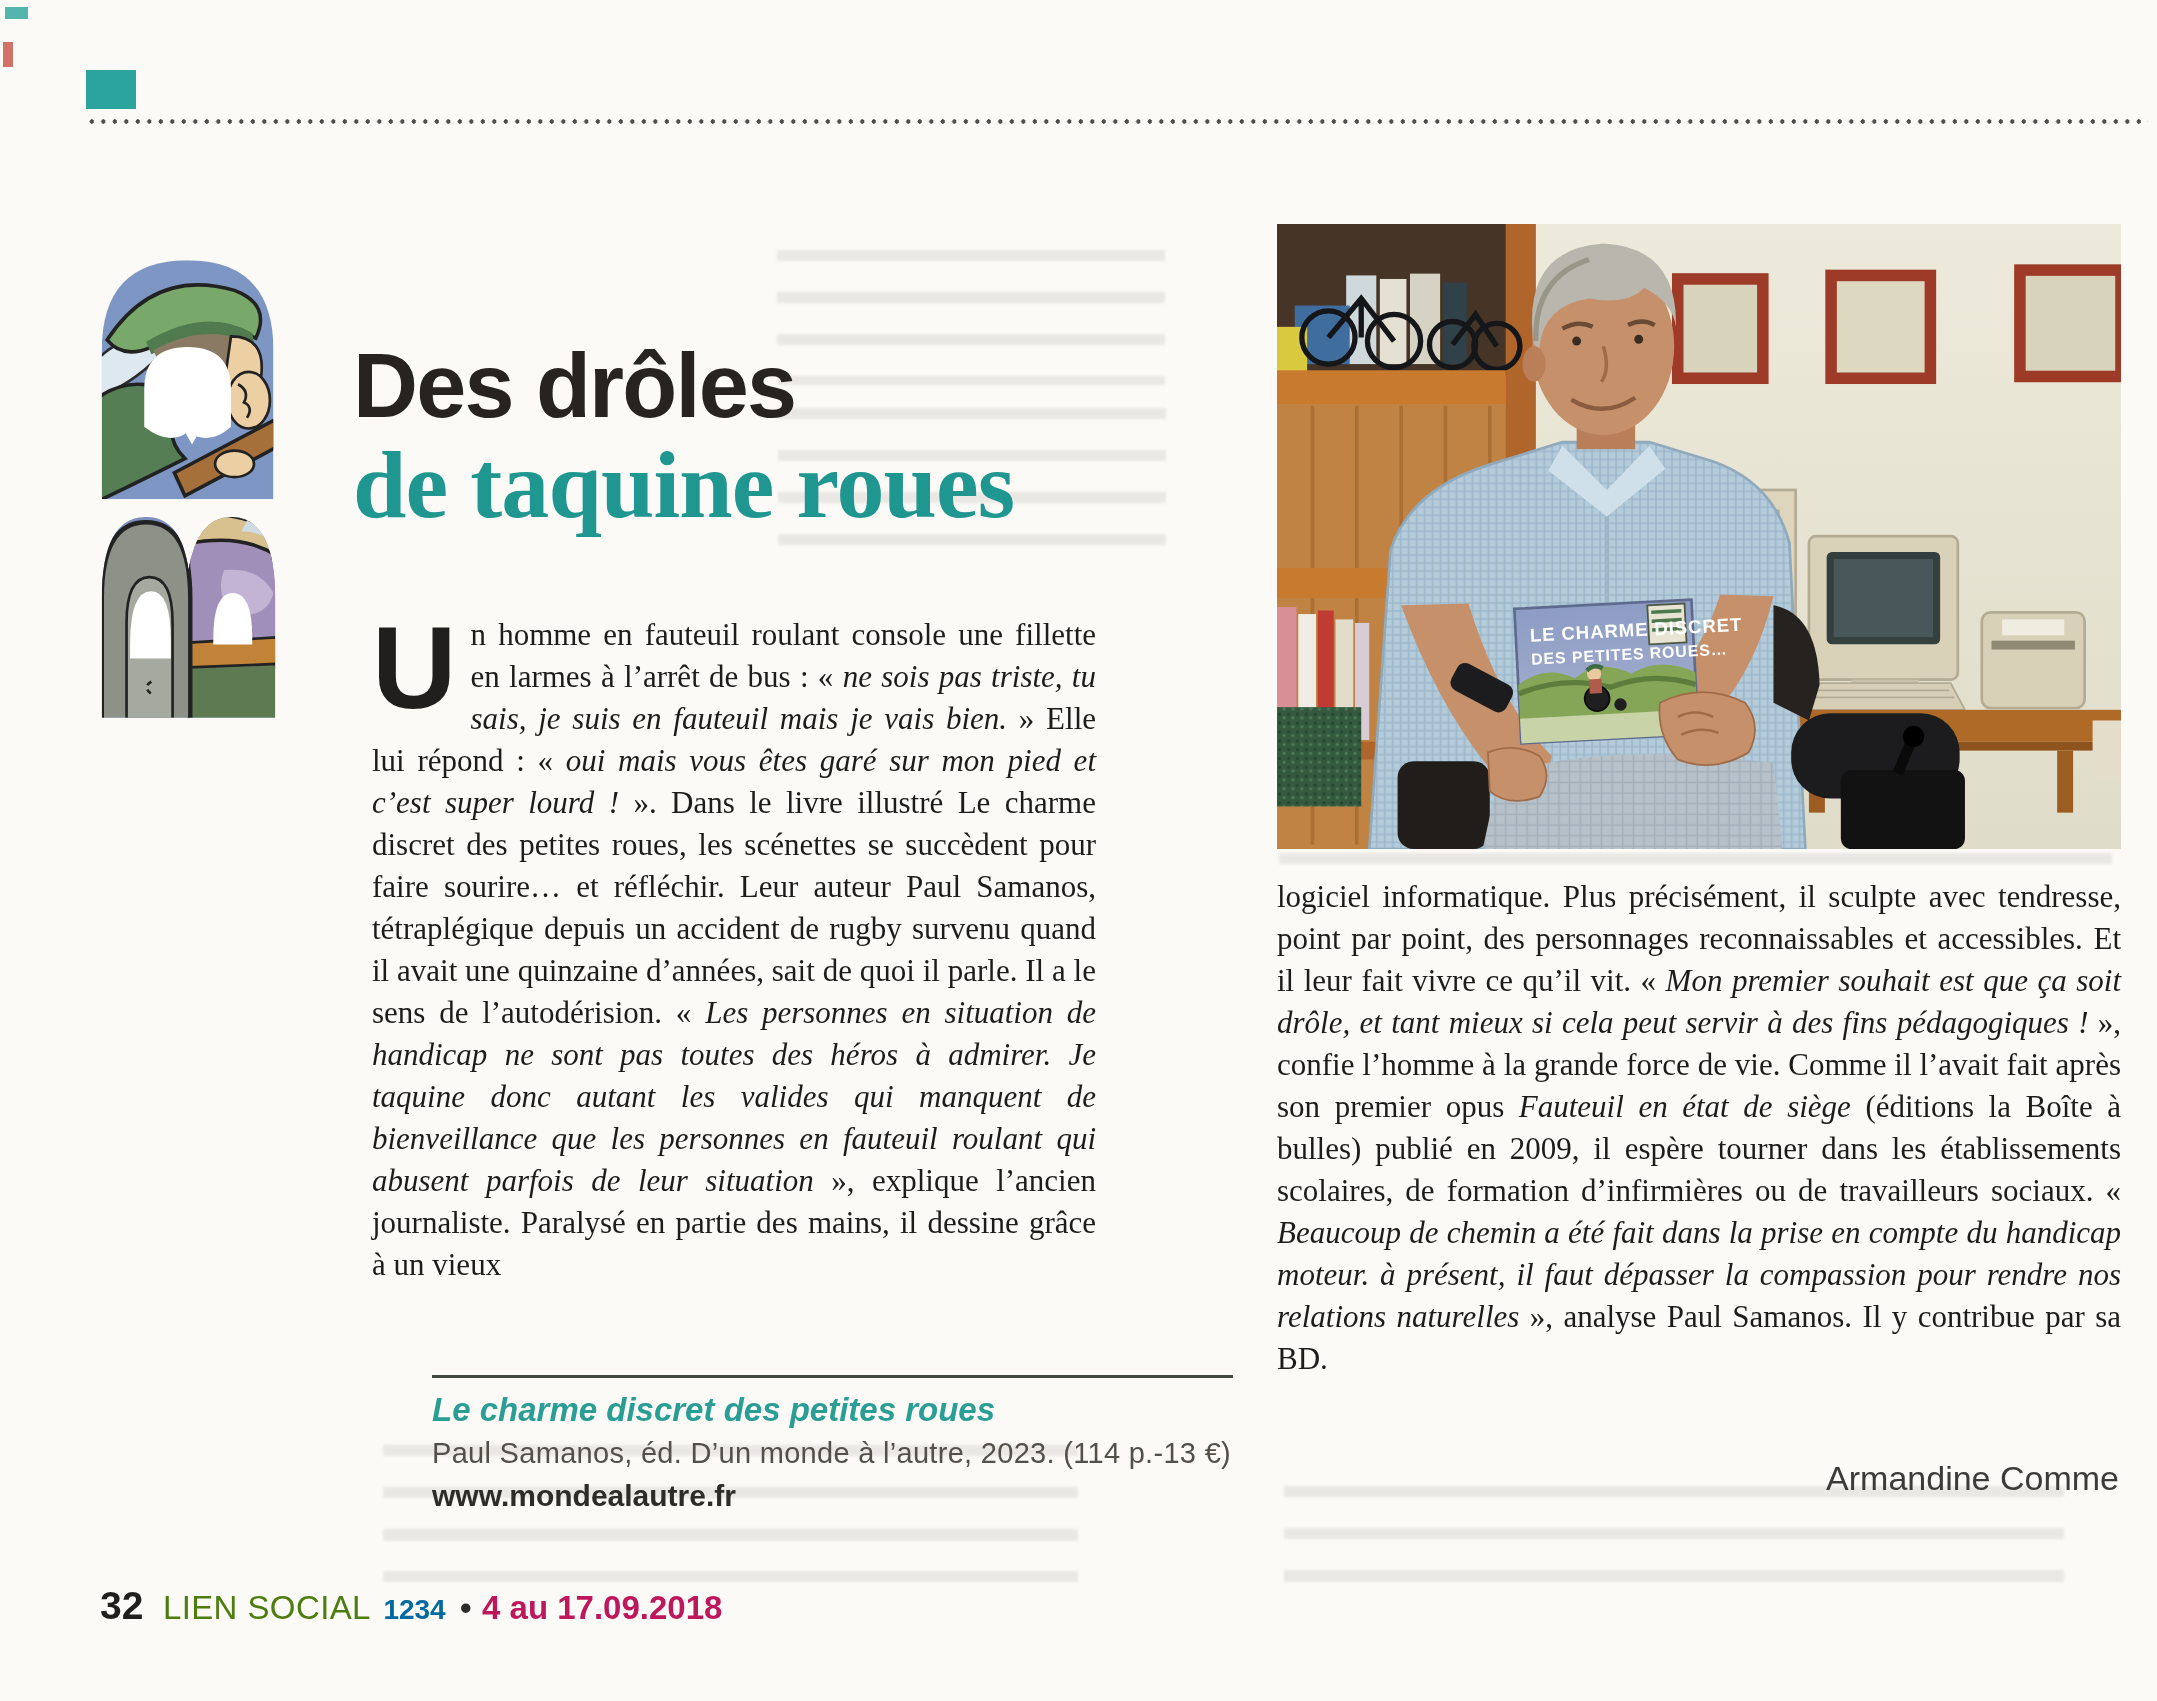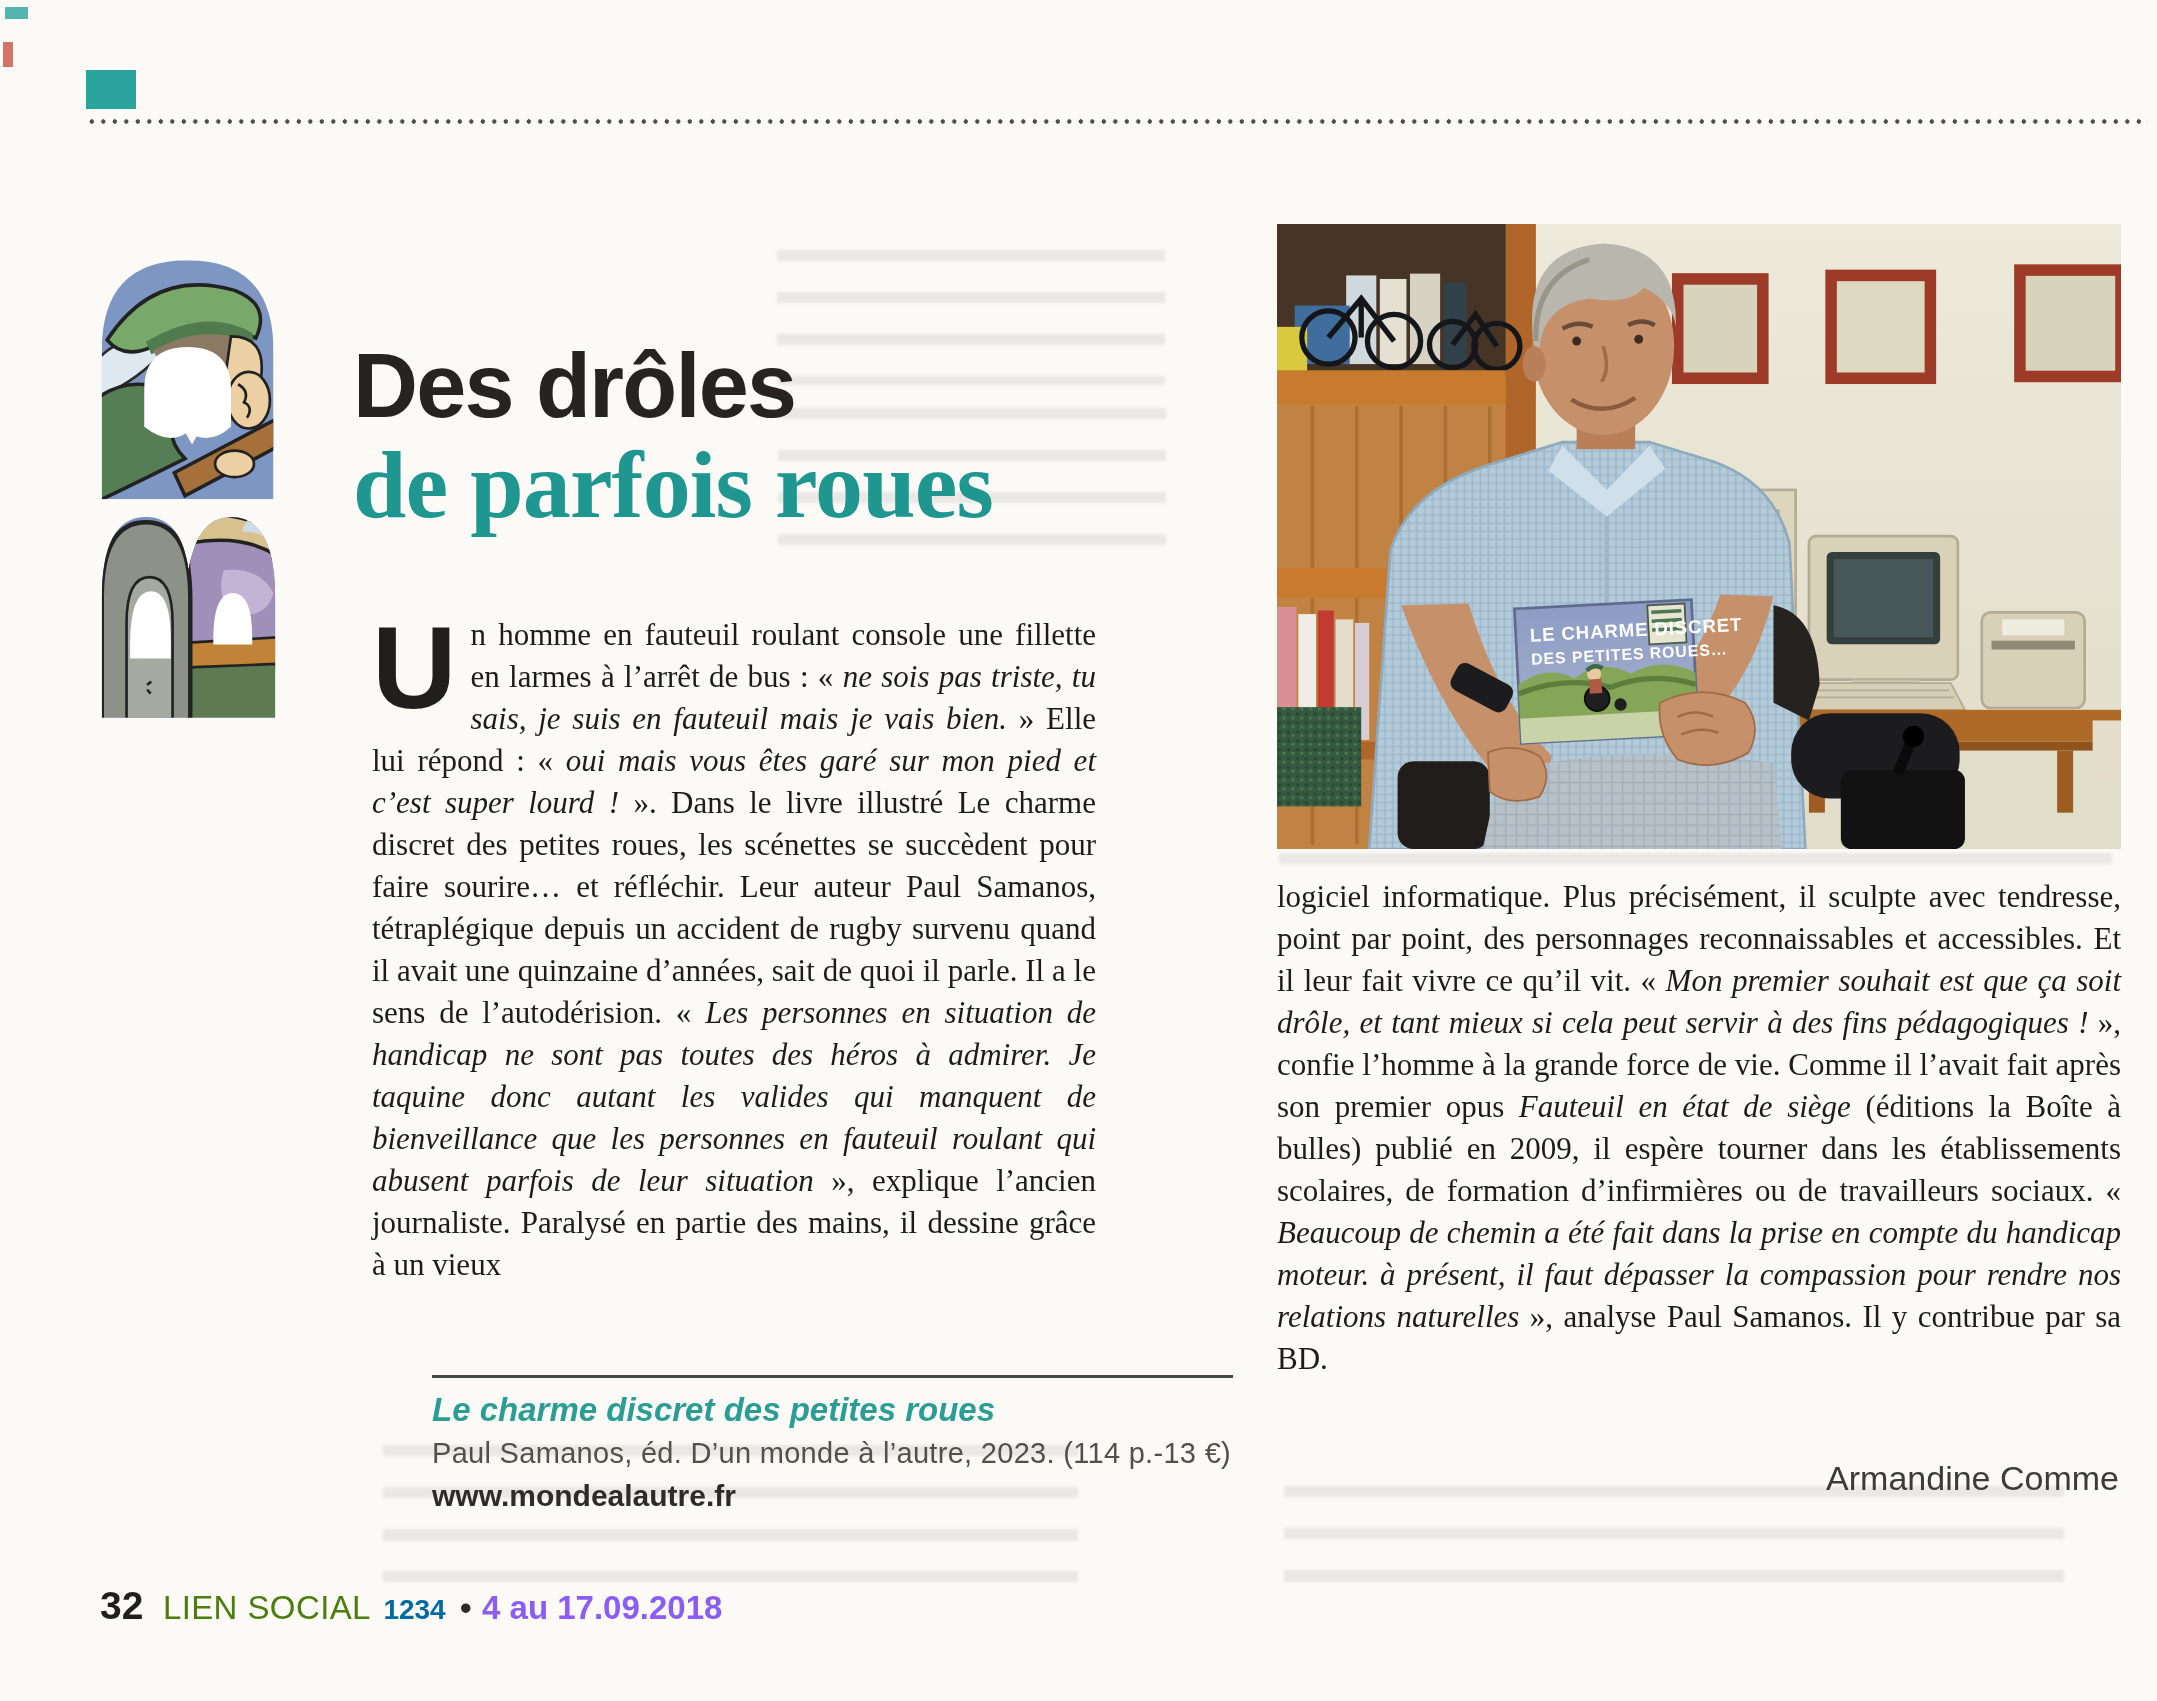"de parfois roues" div { text: parfois -> taquine }
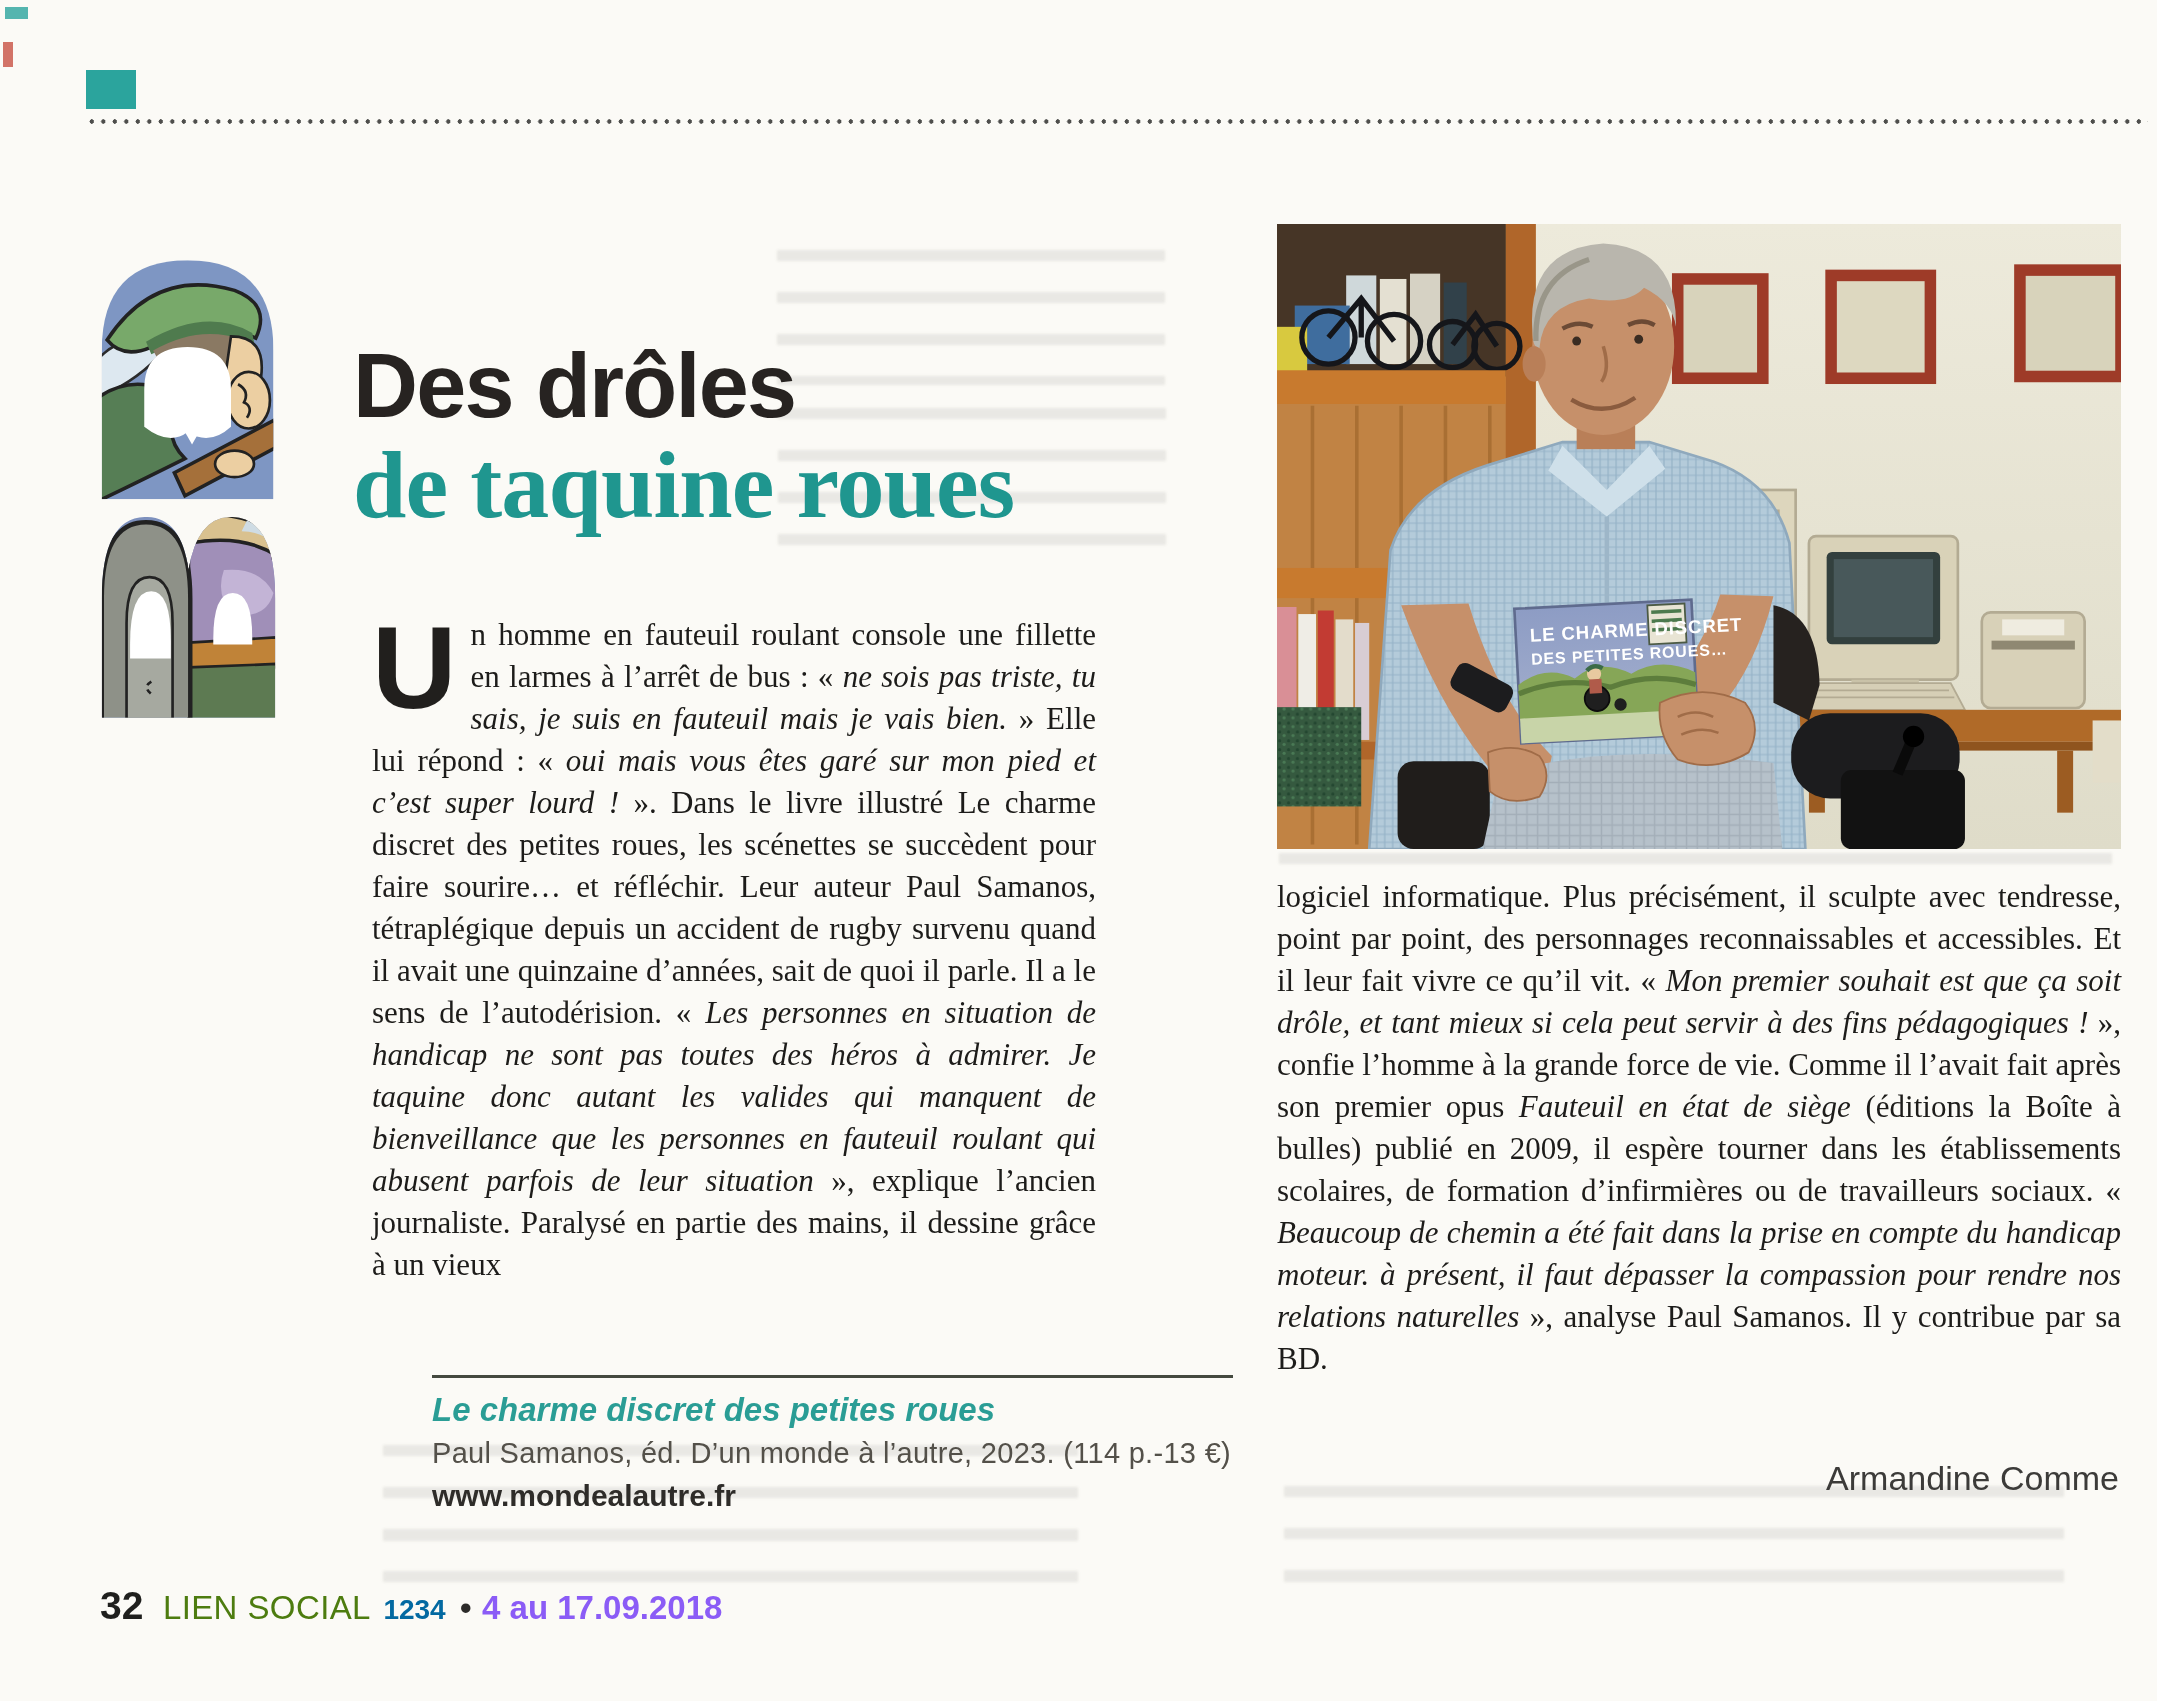"4 au 17.09.2018" #mag-date { color: #8b5cf6 -> #be185d }
